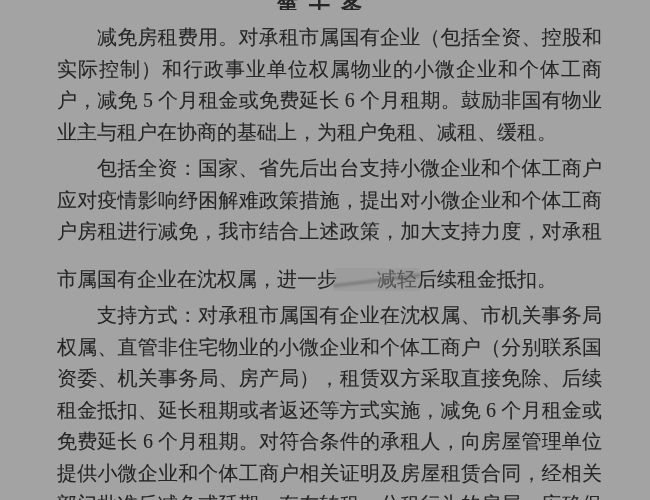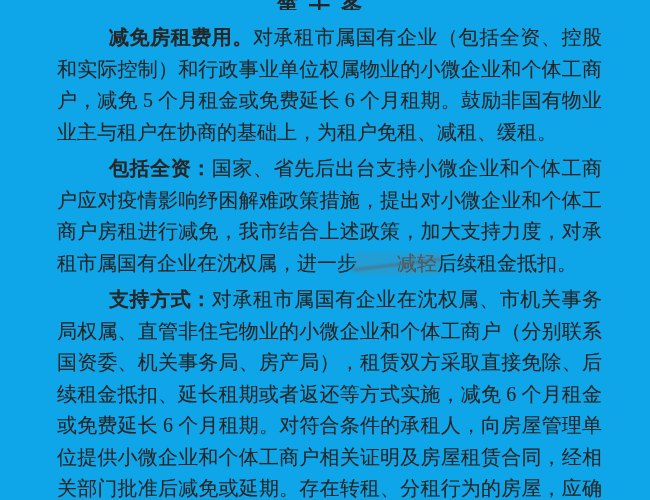"第十条" .page { background: #0ea5e9 -> #a3a3a3 }
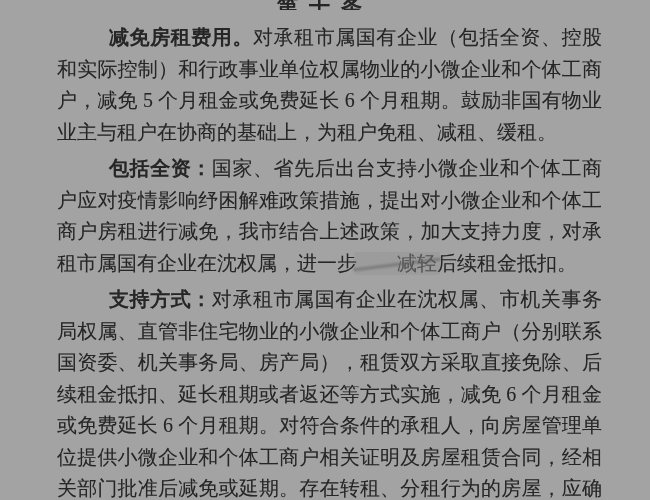"减免房租费用。" .lead { font-weight: bold -> normal; margin-left: 12px -> none }
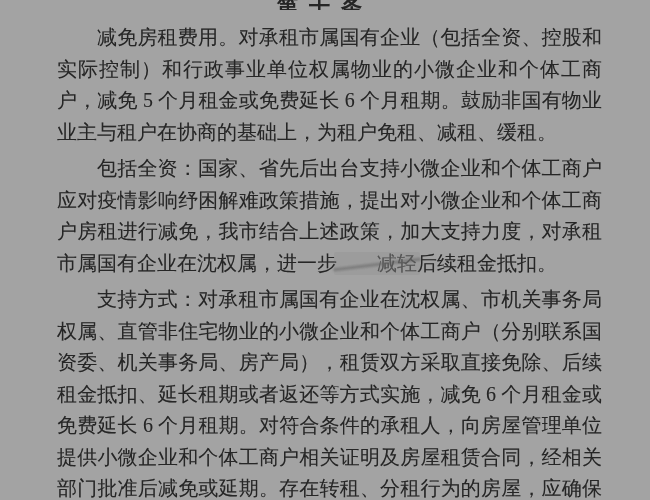"减轻" .smudge { margin-top: none -> 16px }
